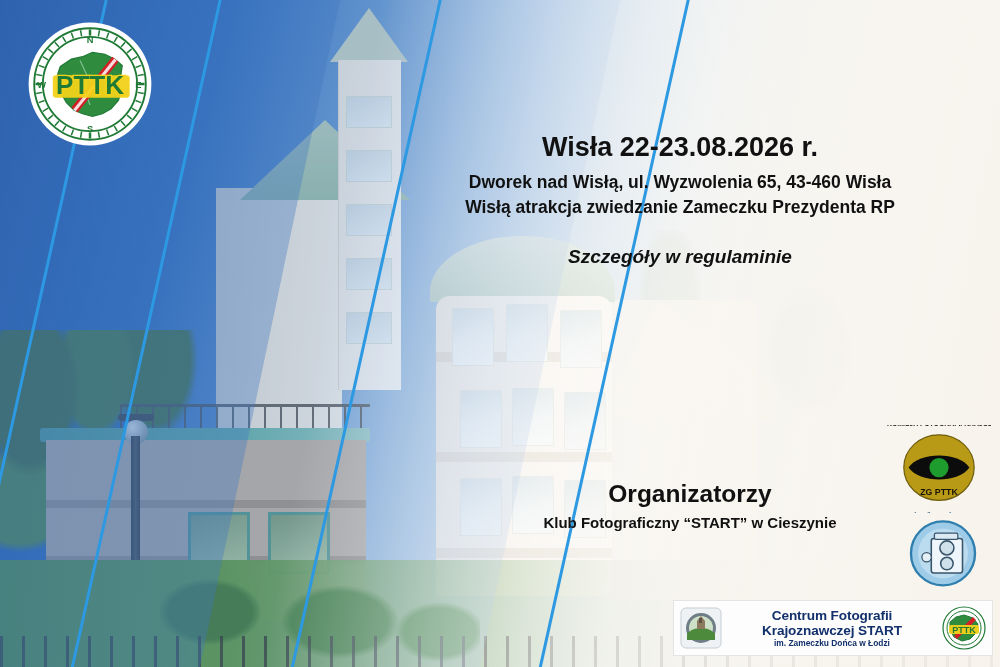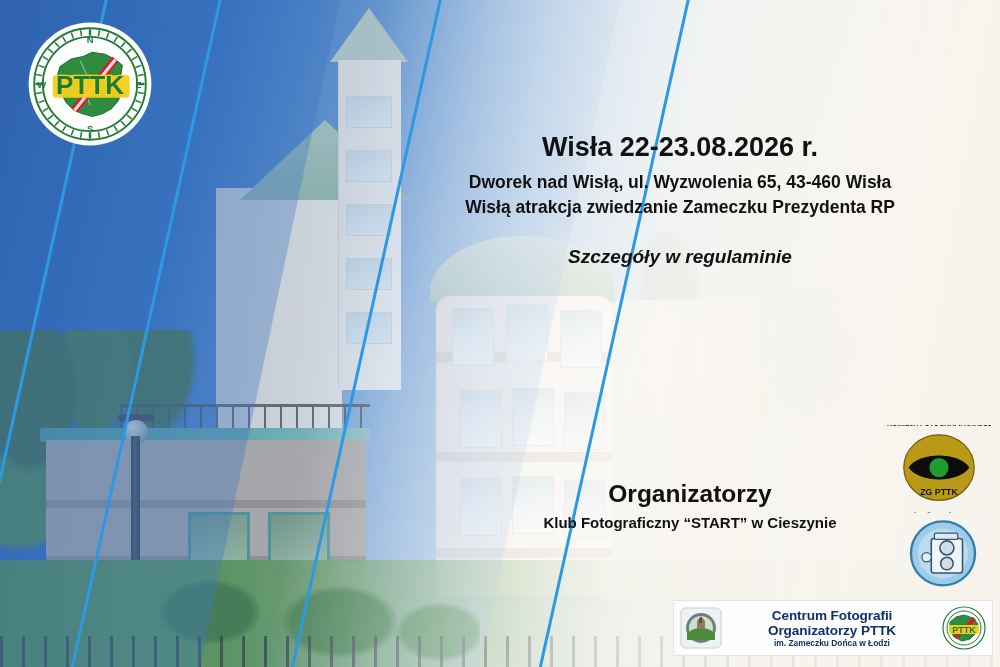"Centrum Fotografii Organizatorzy PTTK" div.r2 { text: Organizatorzy PTTK -> Krajoznawczej START }
